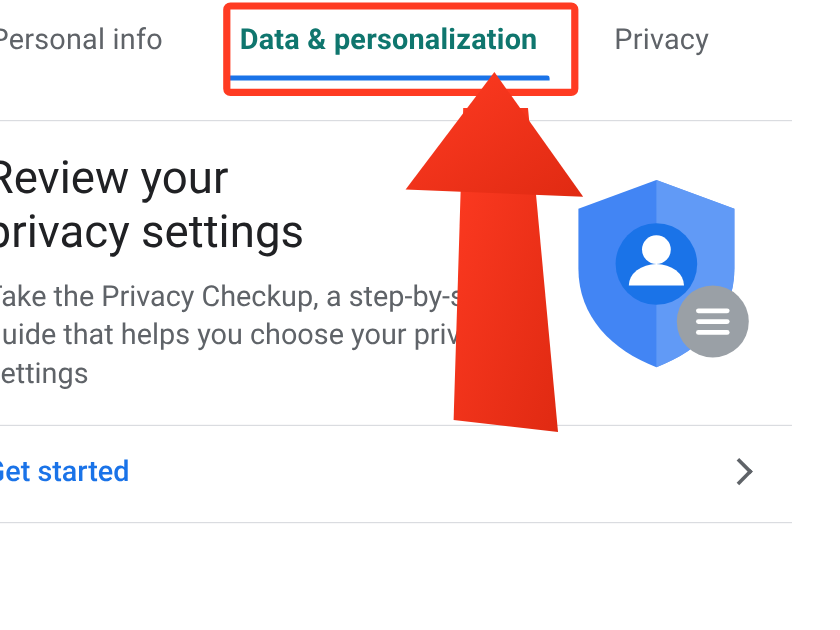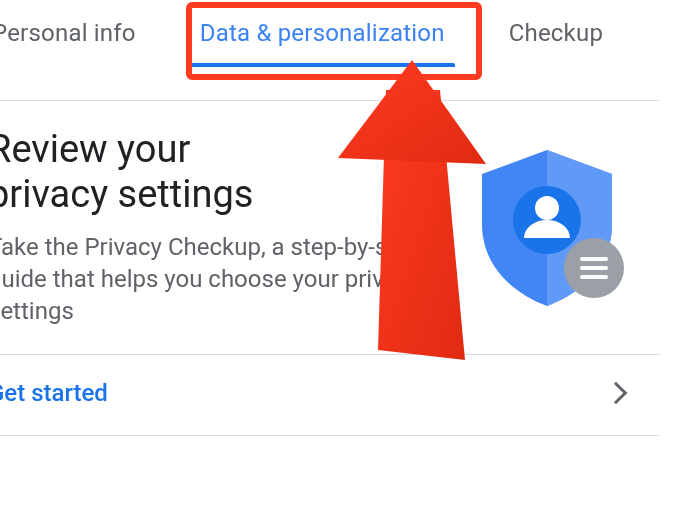"Data & personalization" .tab.active { color: #3b82f6 -> #0f766e; font-weight: 400 -> 700 }
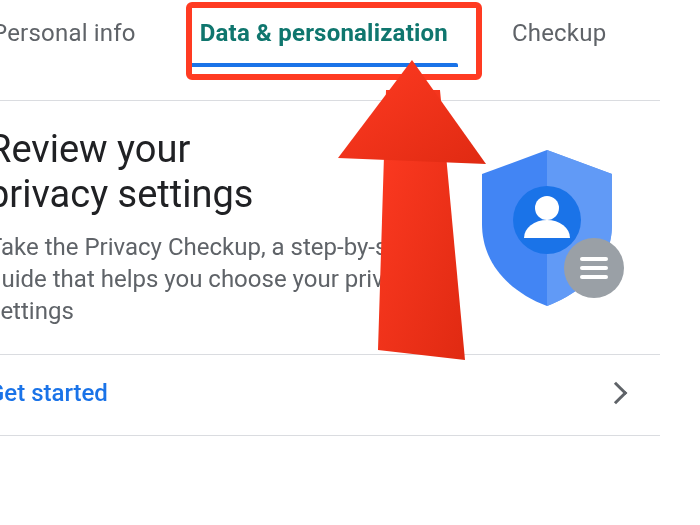"Checkup" span { text: Checkup -> Privacy }
